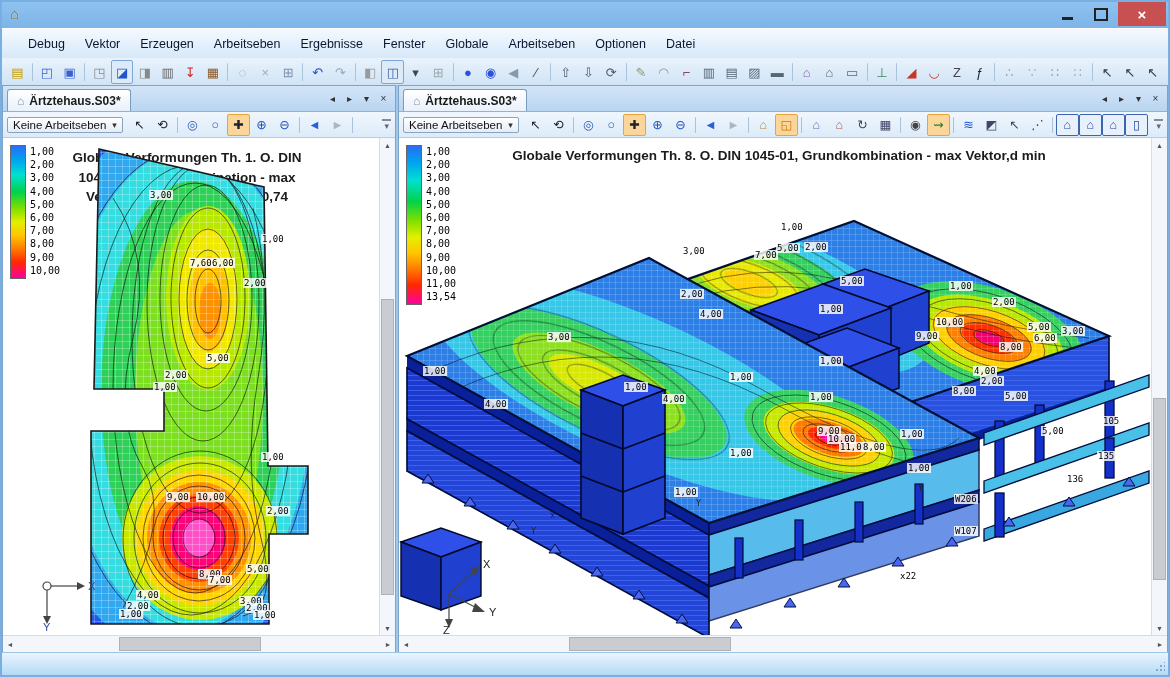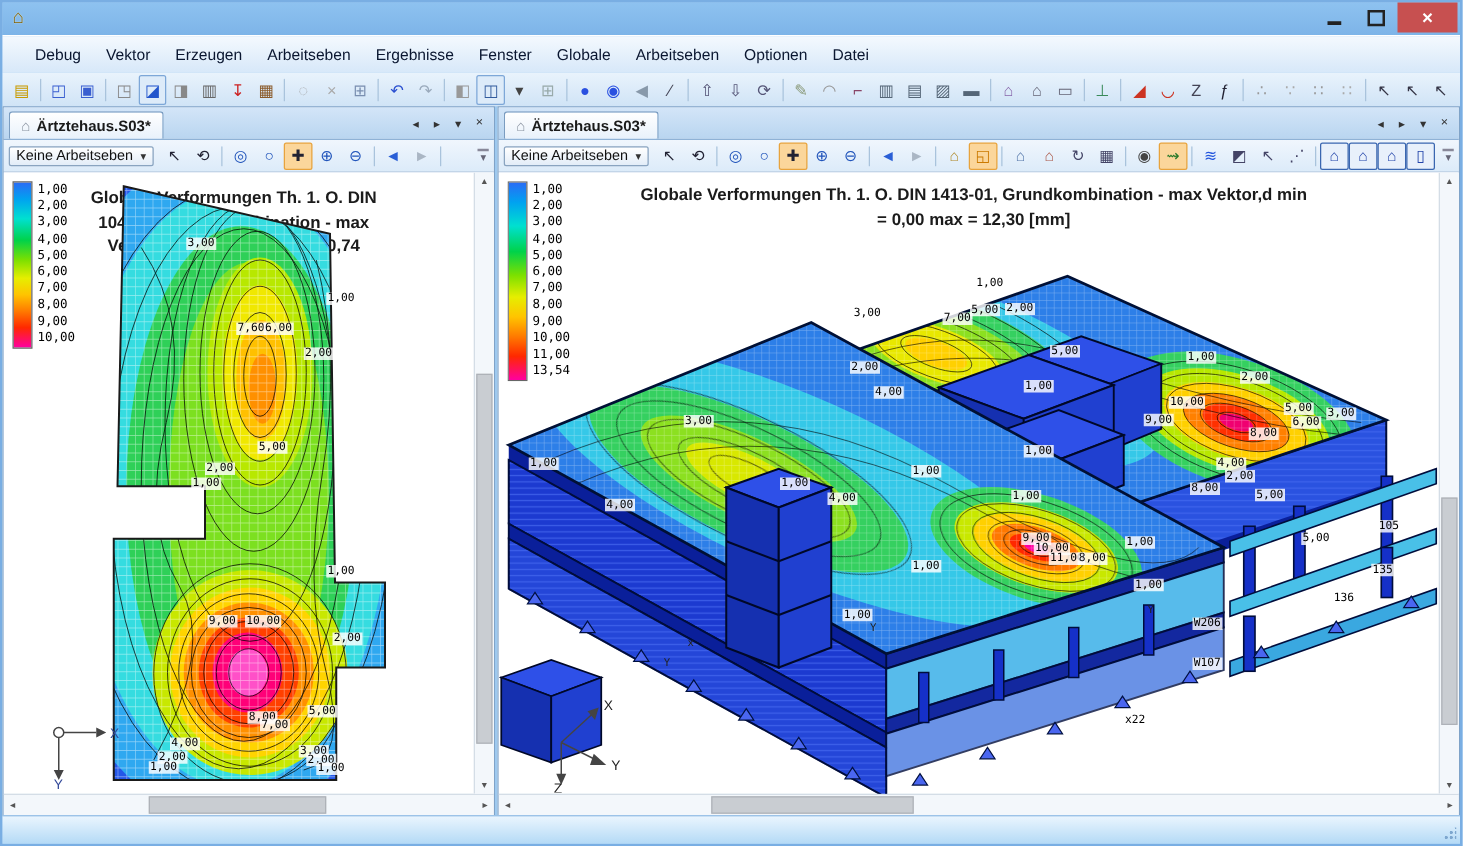"Globale Verformungen Th. 1. O. DIN 1413-01," div.tline { text: 1. O. DIN 1413-01 -> 8. O. DIN 1045-01 }
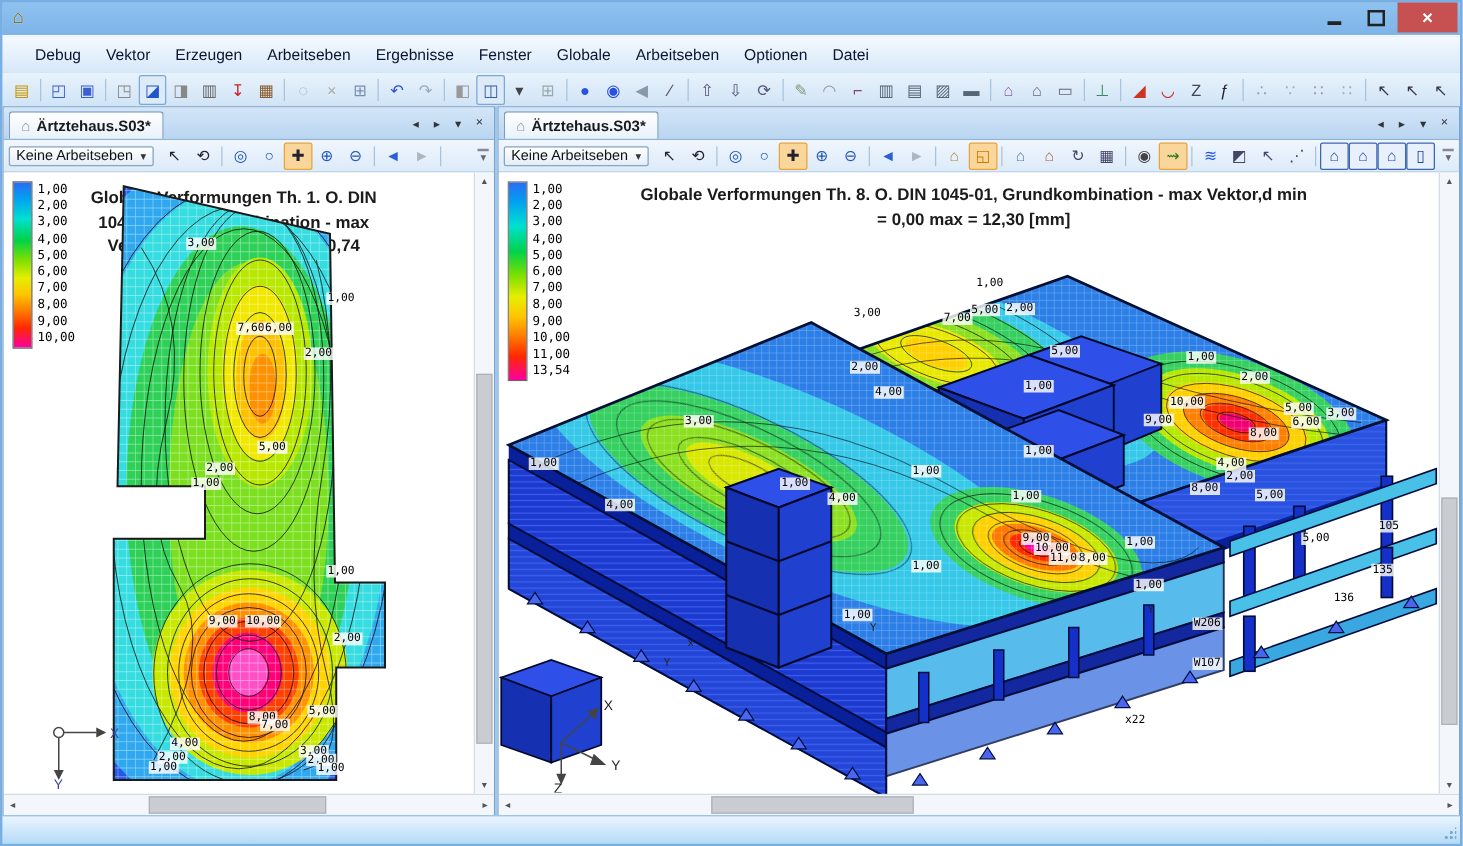"= 0,00 max = 12,30" div.tline { html: <div>= 0,00 max = 12,30 [mm]</div> -> none }
